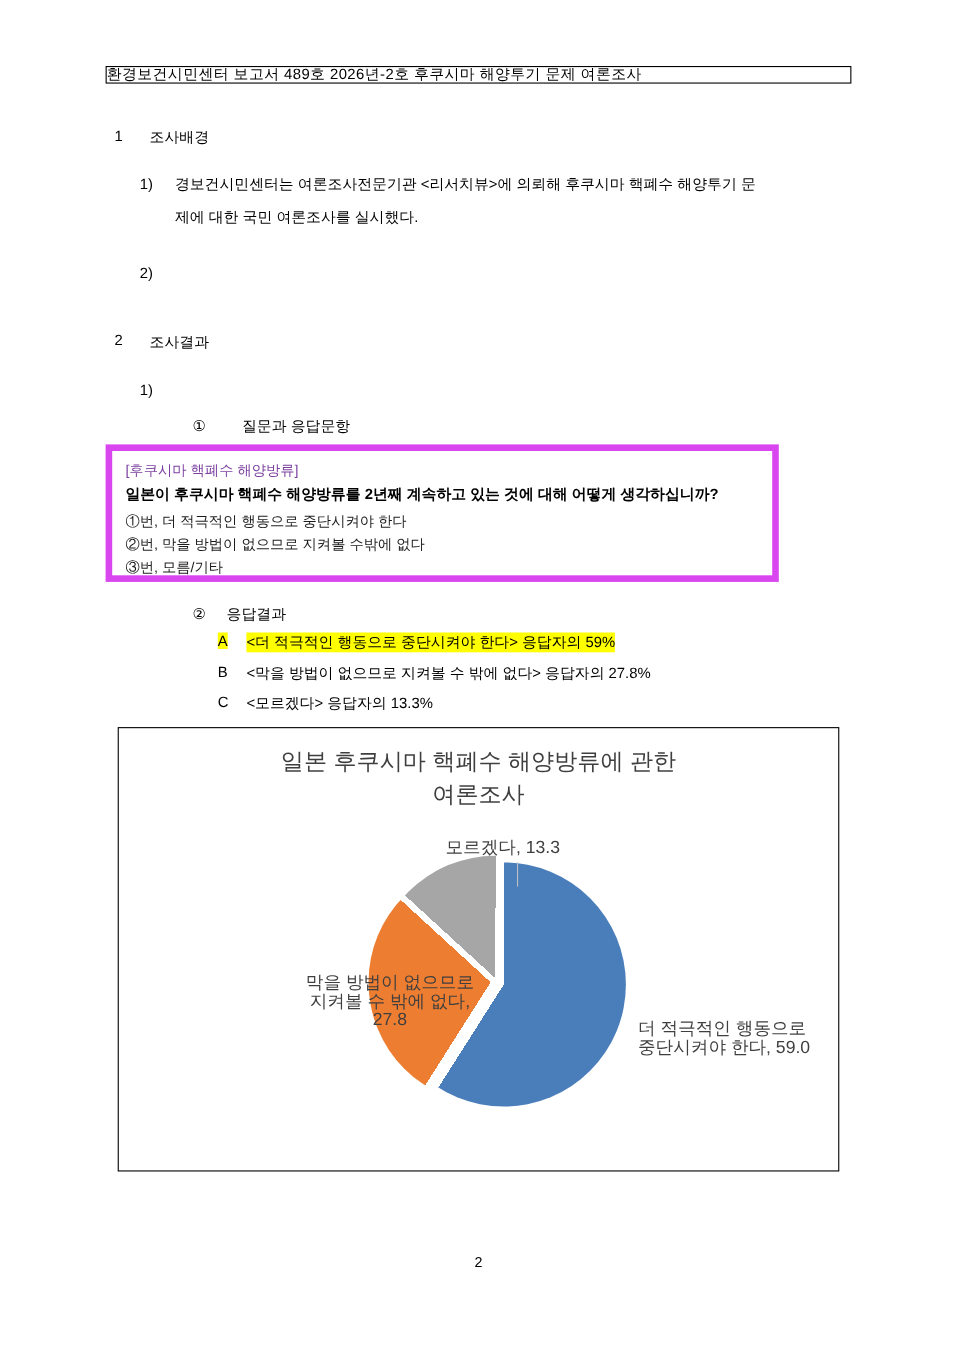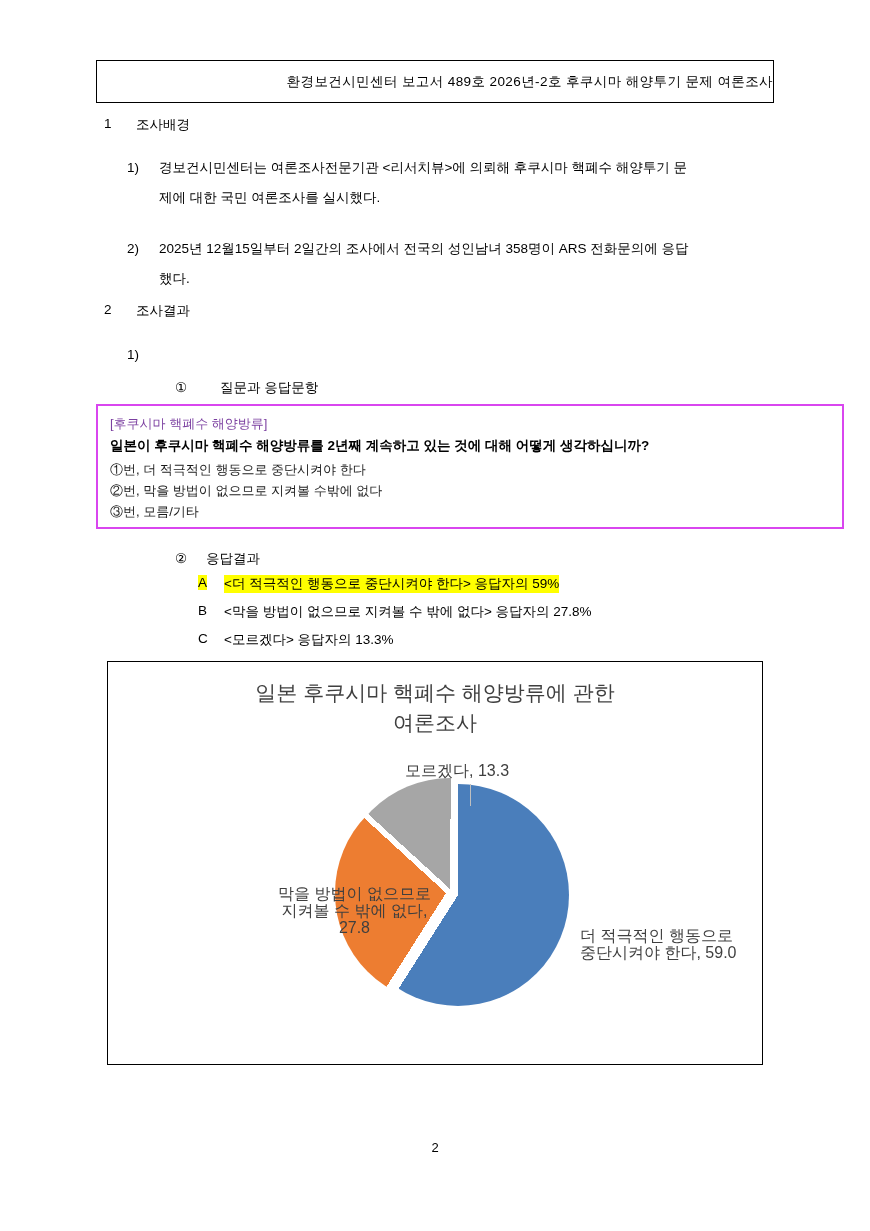"환경보건시민센터 보고서 489호 2026년-2호 후쿠시마" .header-box { height: 43px -> 16px; justify-content: flex-end -> flex-start }
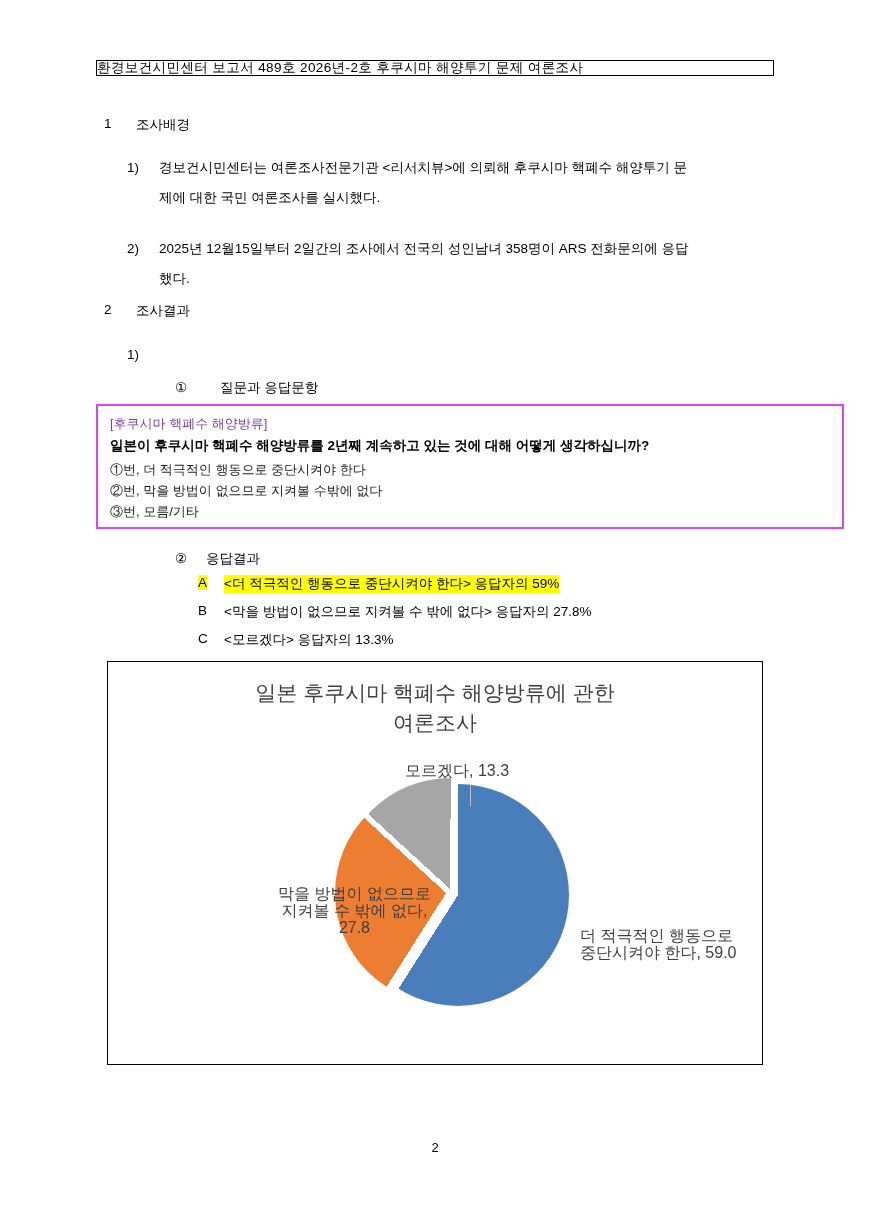"2025년 12월15일부터 2일간의 조사에서 전국의" div.item-body { html: <div> <span>2025년 12월15일부터 2일간의 조사에서 전국의 성인남녀 358명이 ARS 전화문의에 응답</span> <span>했다.</span> </div> -> none }
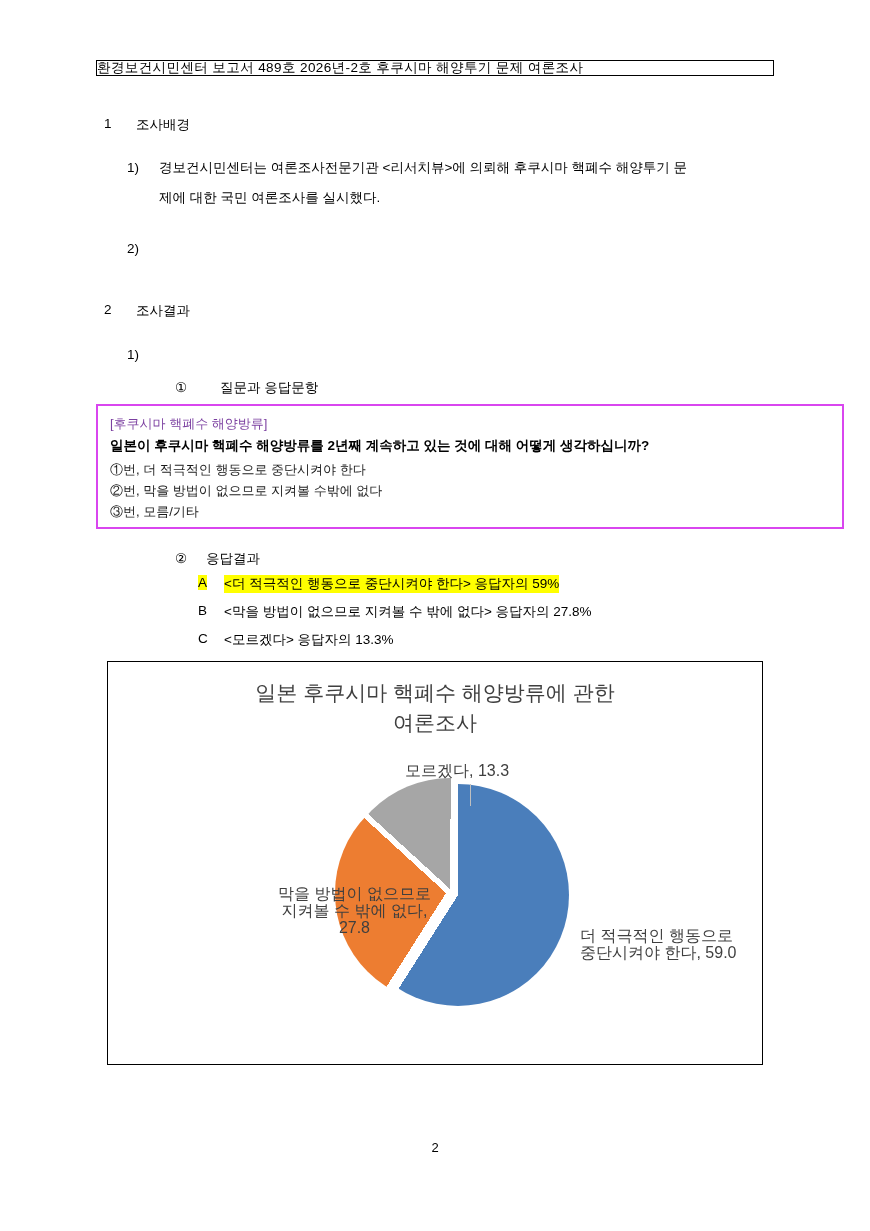"[후쿠시마 핵폐수 해양방류]" .q-box { border: 2px solid #d946ef -> 6px solid #d946ef; width: 748px -> 612px }
